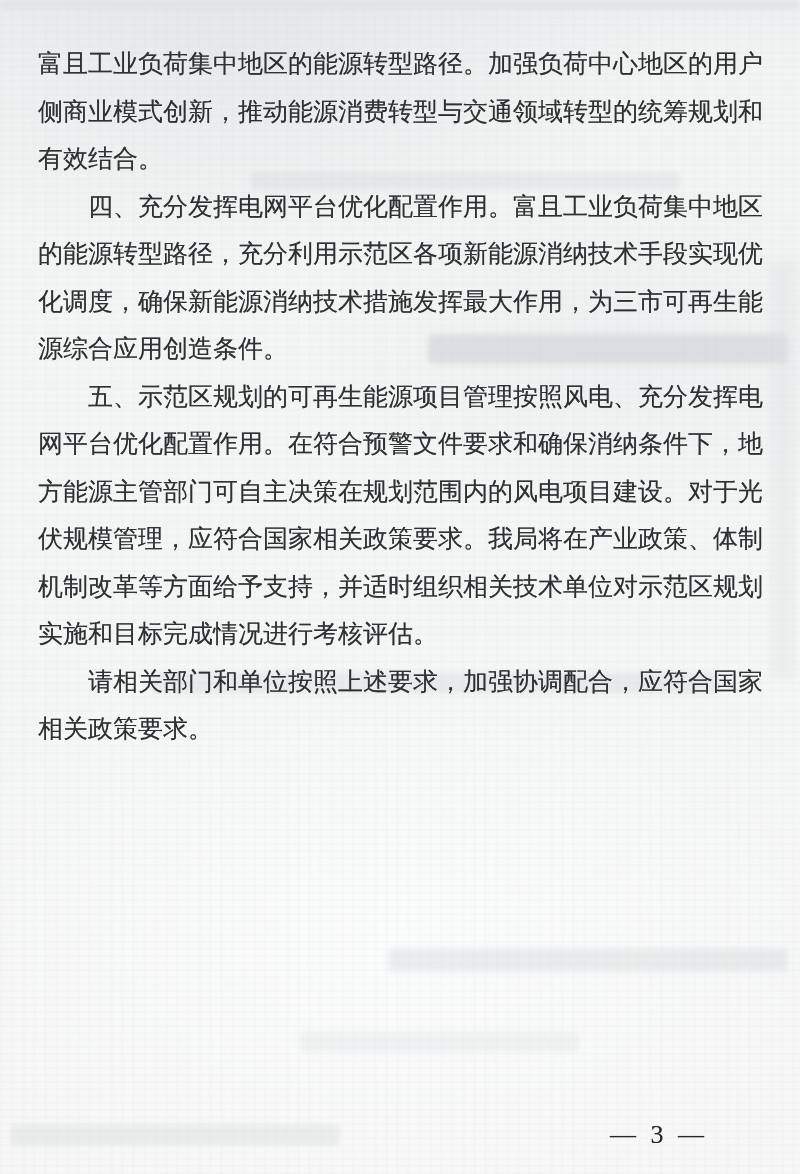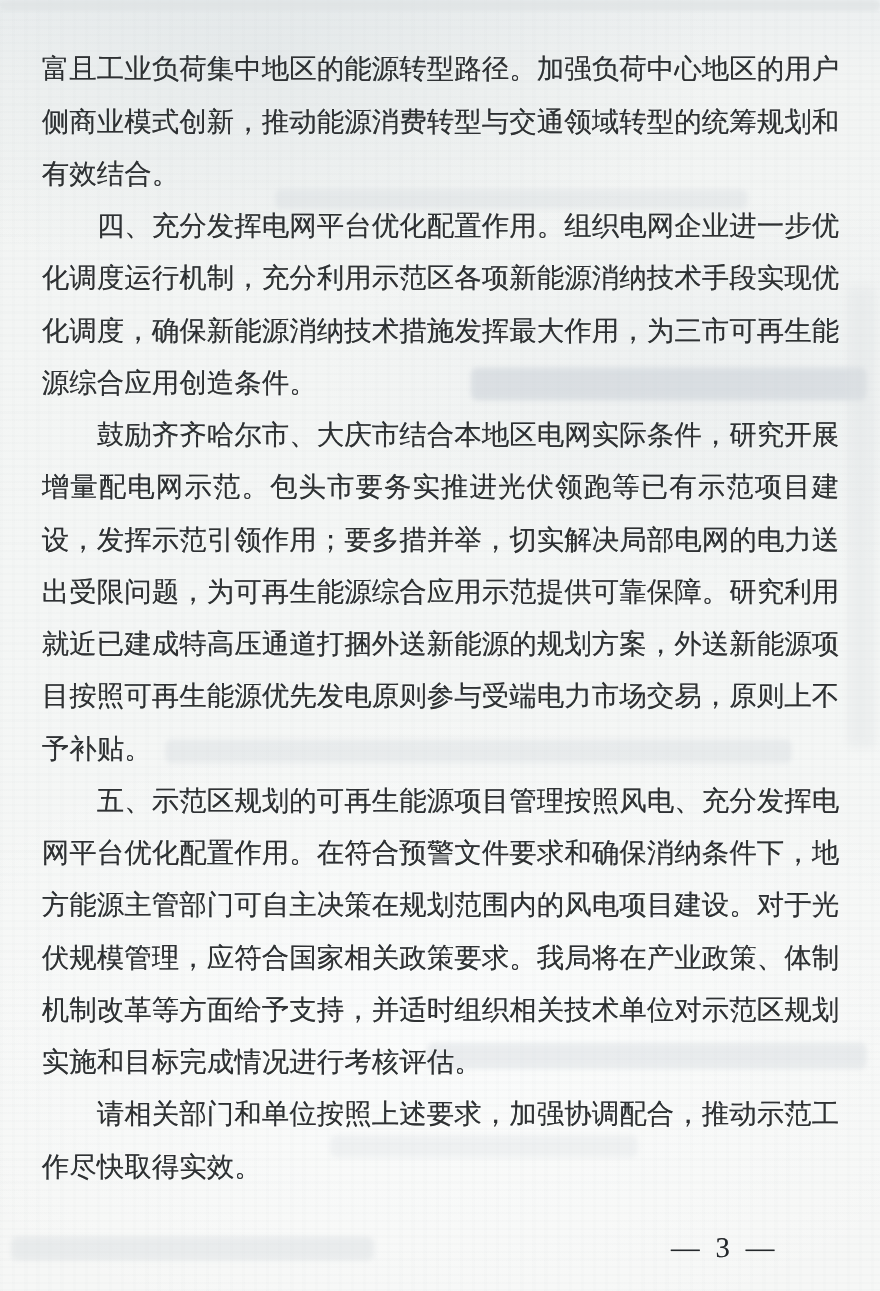"四、充分发挥电网平台优化配置作用。组织电网企业进一步优化调度运行机制，充分利用示" p.para { text: 组织电网企业进一步优化调度运行机制 -> 富且工业负荷集中地区的能源转型路径 }
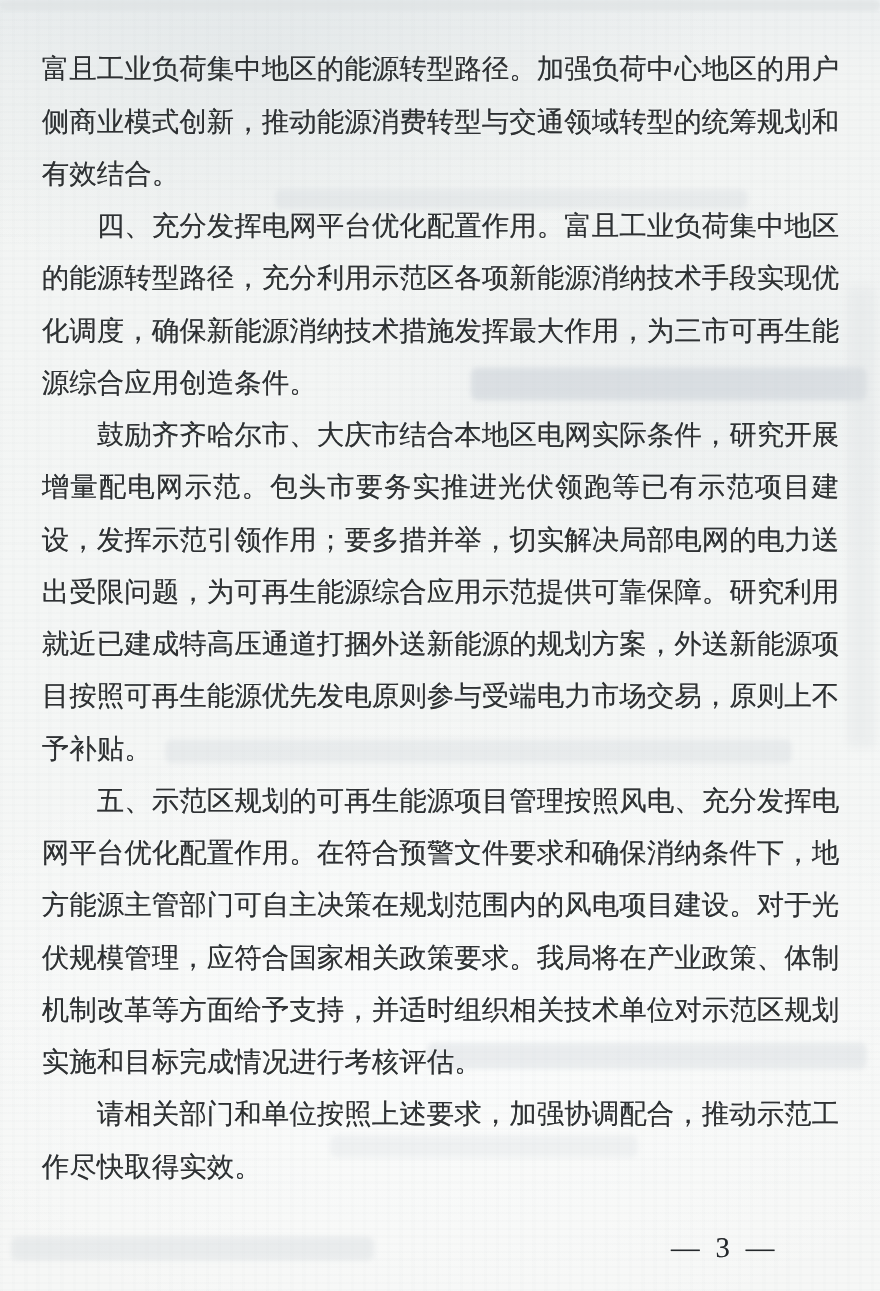"鼓励齐齐哈尔市、大庆市结合本地区电网实际条件，研究开展增量配电网示范。包头市要务" p.para { html: <p>鼓励齐齐哈尔市、大庆市结合本地区电网实际条件，研究开展增量配电网示范。包头市要务实推进光伏领跑等已有示范项目建设，发挥示范引领作用；要多措并举，切实解决局部电网的电力送出受限问题，为可再生能源综合应用示范提供可靠保障。研究利用就近已建成特高压通道打捆外送新能源的规划方案，外送新能源项目按照可再生能源优先发电原则参与受端电力市场交易，原则上不予补贴。</p> -> none }
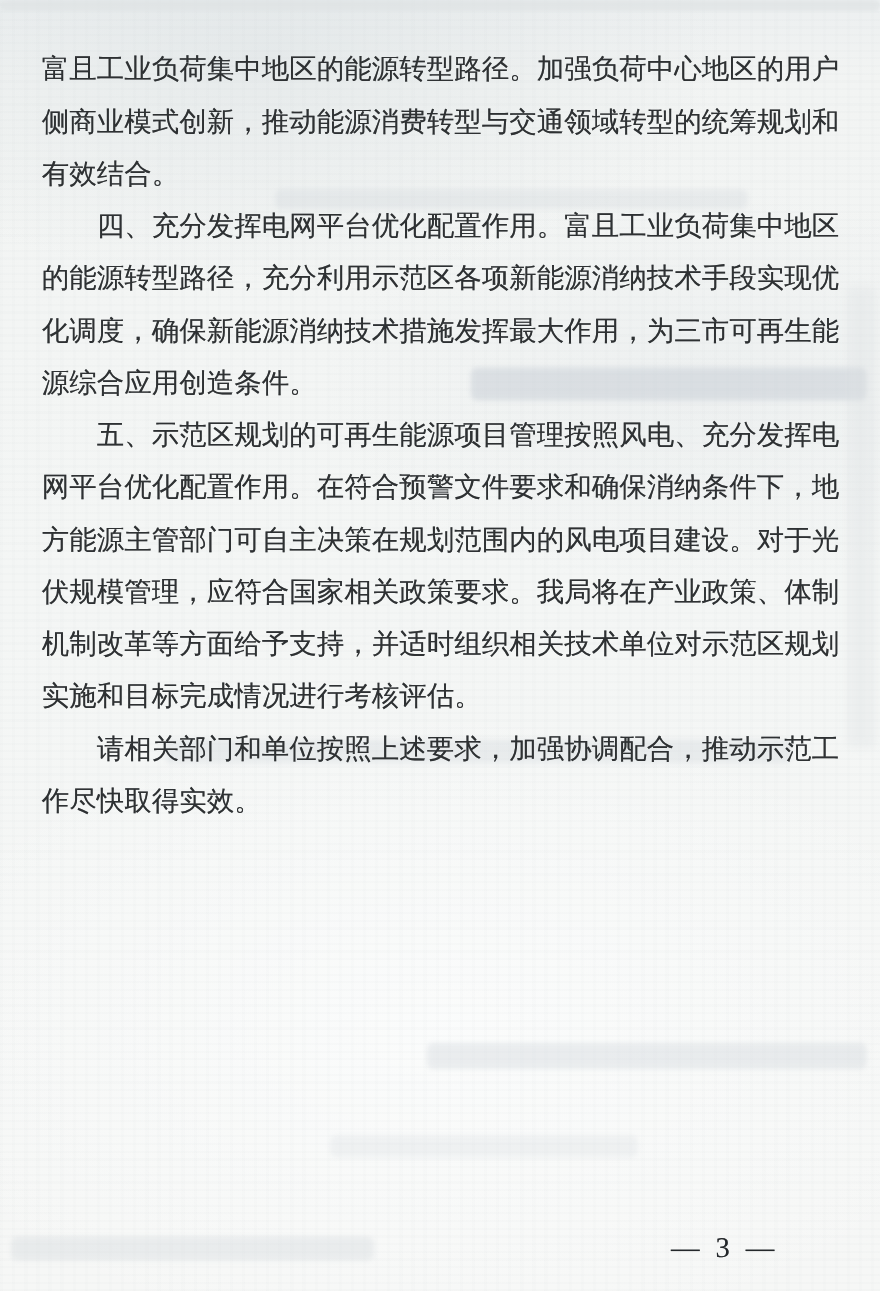"请相关部门和单位按照上述要求，加强协调配合，推动示范工作尽快取得实效。" p.para { text: 推动示范工作尽快取得实效 -> 应符合国家相关政策要求 }
